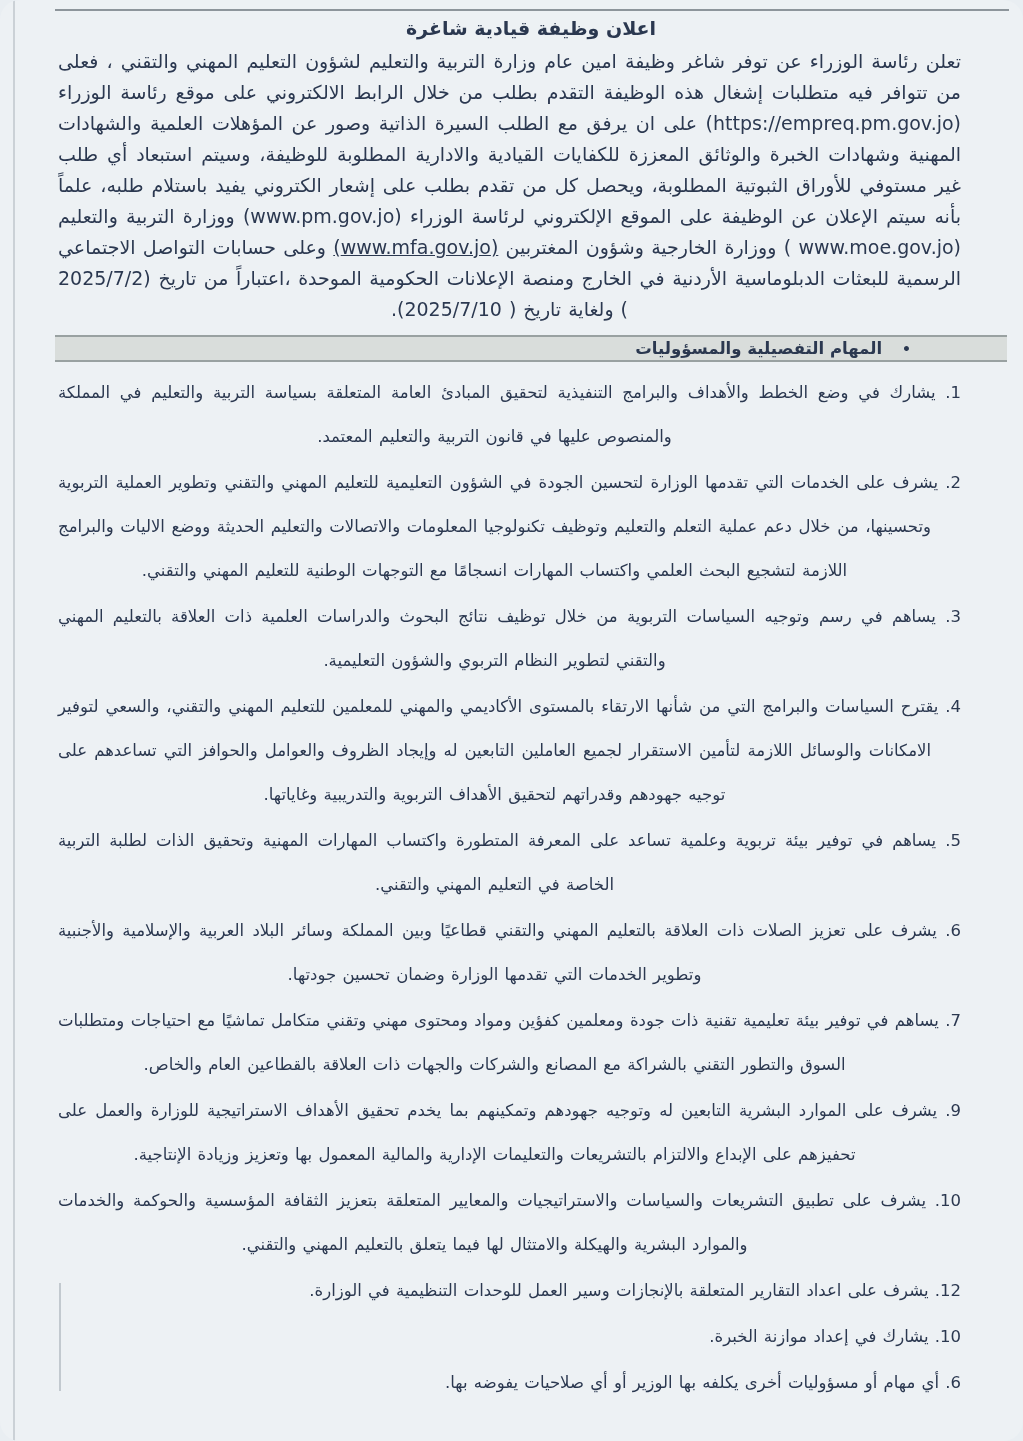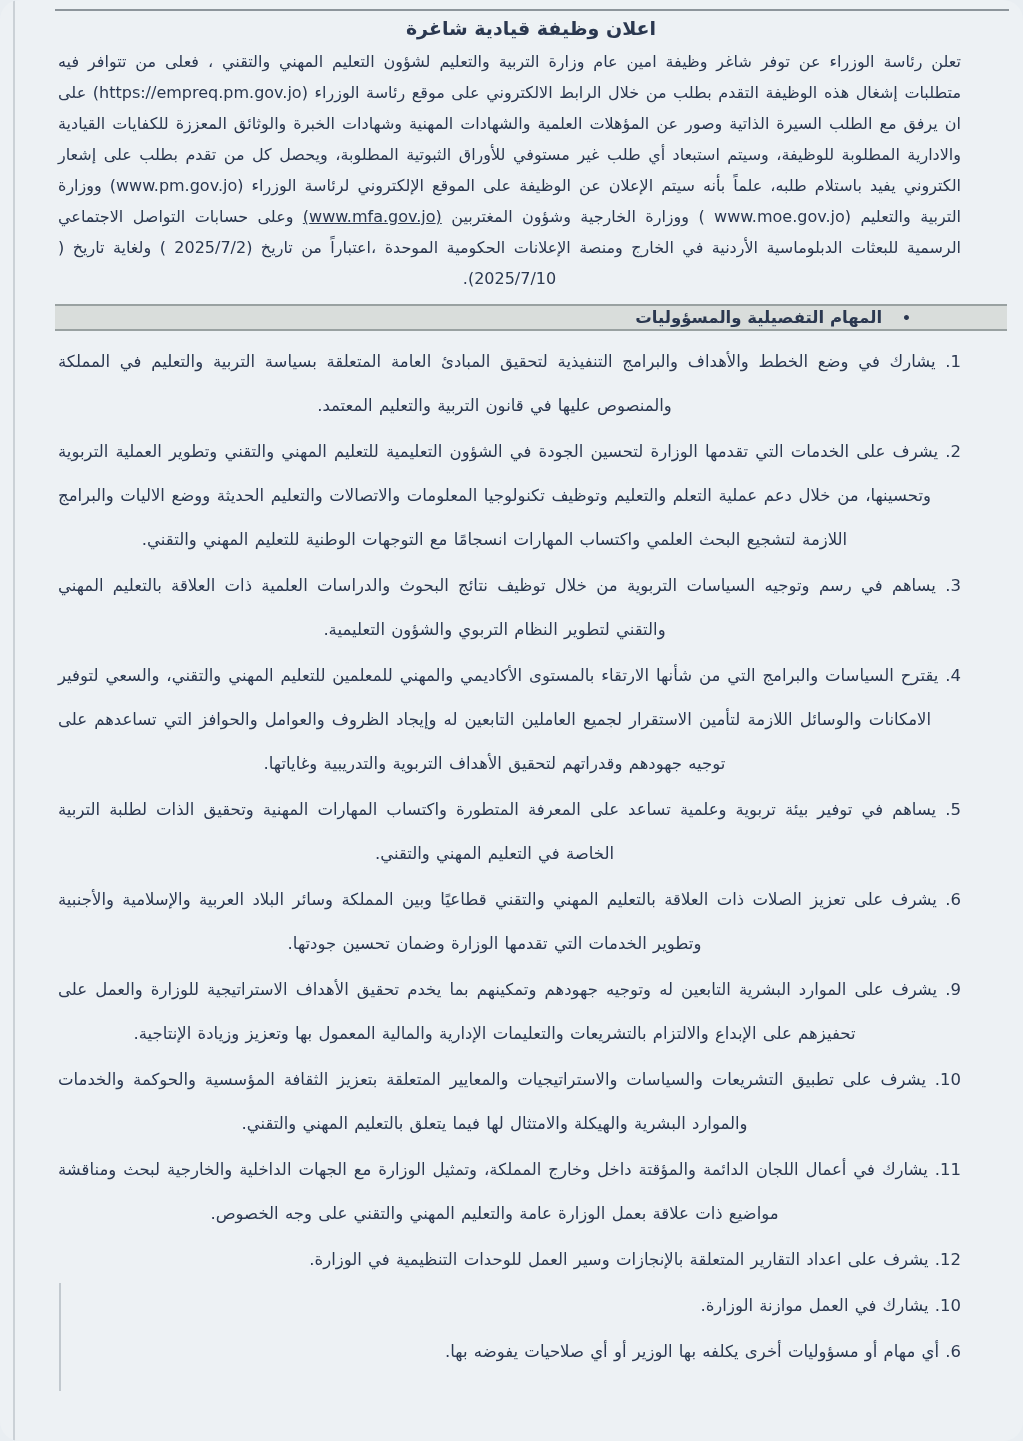"تعلن رئاسة الوزراء عن توفر" .para { font-size: 16px -> 19px }
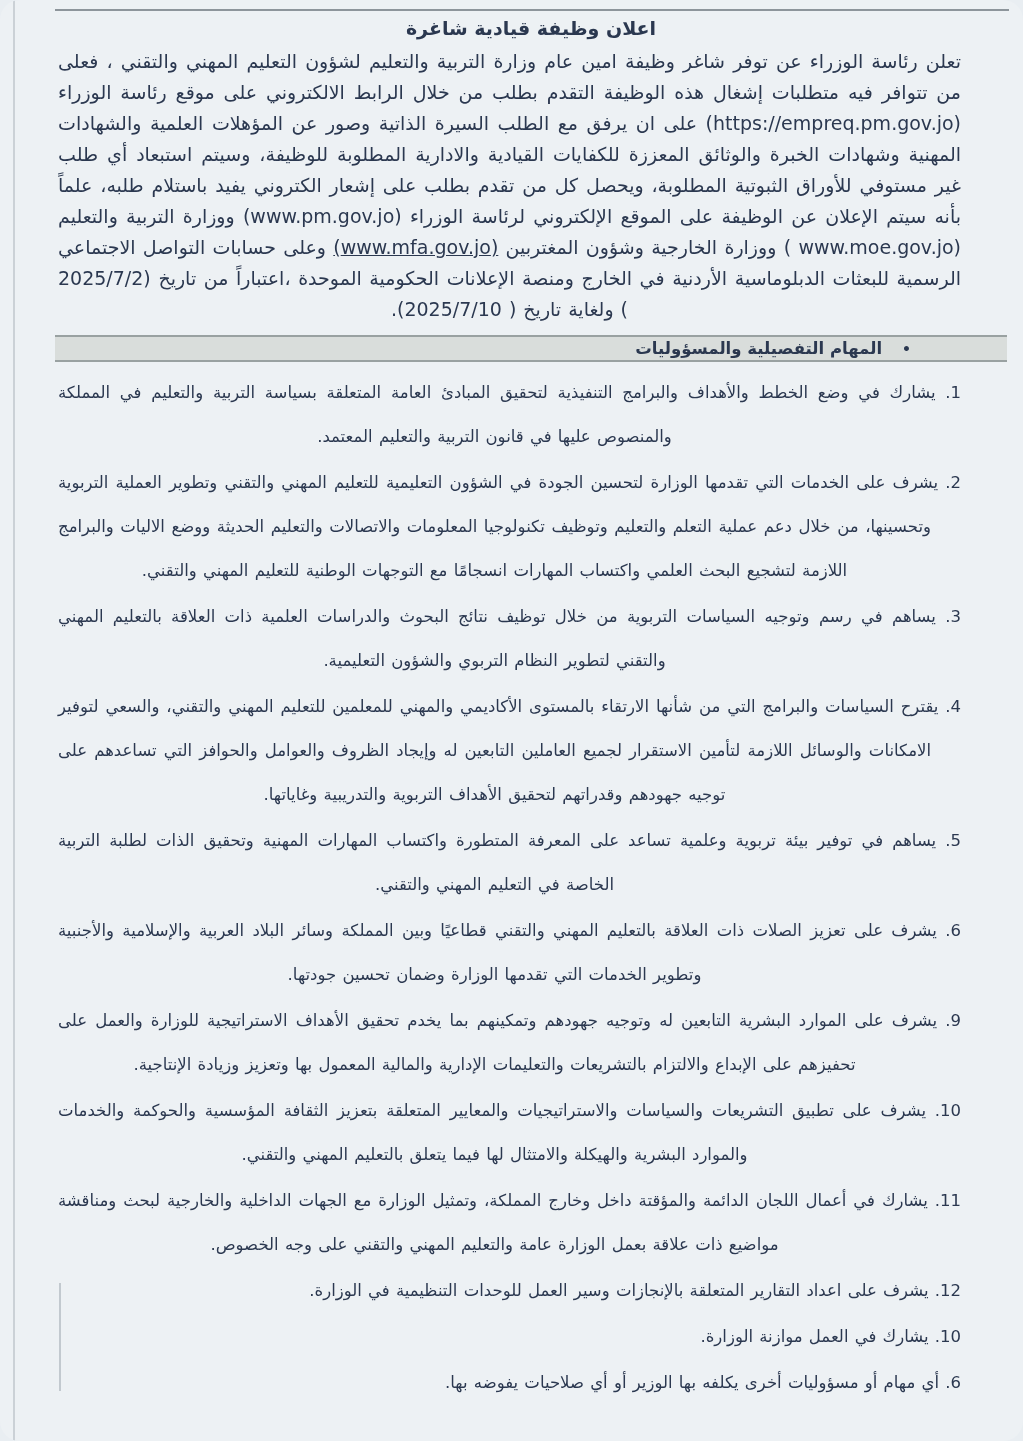"7. يساهم في توفير بيئة" div.item { html: none -> <div><span>7.</span> <span>يساهم في توفير بيئة تعليمية تقنية ذات جودة ومعلمين كفؤين ومواد ومحتوى مهني وتقني متكامل تماشيًا مع احتياجات ومتطلبات السوق والتطور التقني بالشراكة مع المصانع والشركات والجهات ذات العلاقة بالقطاعين العام والخاص.</span></div> }
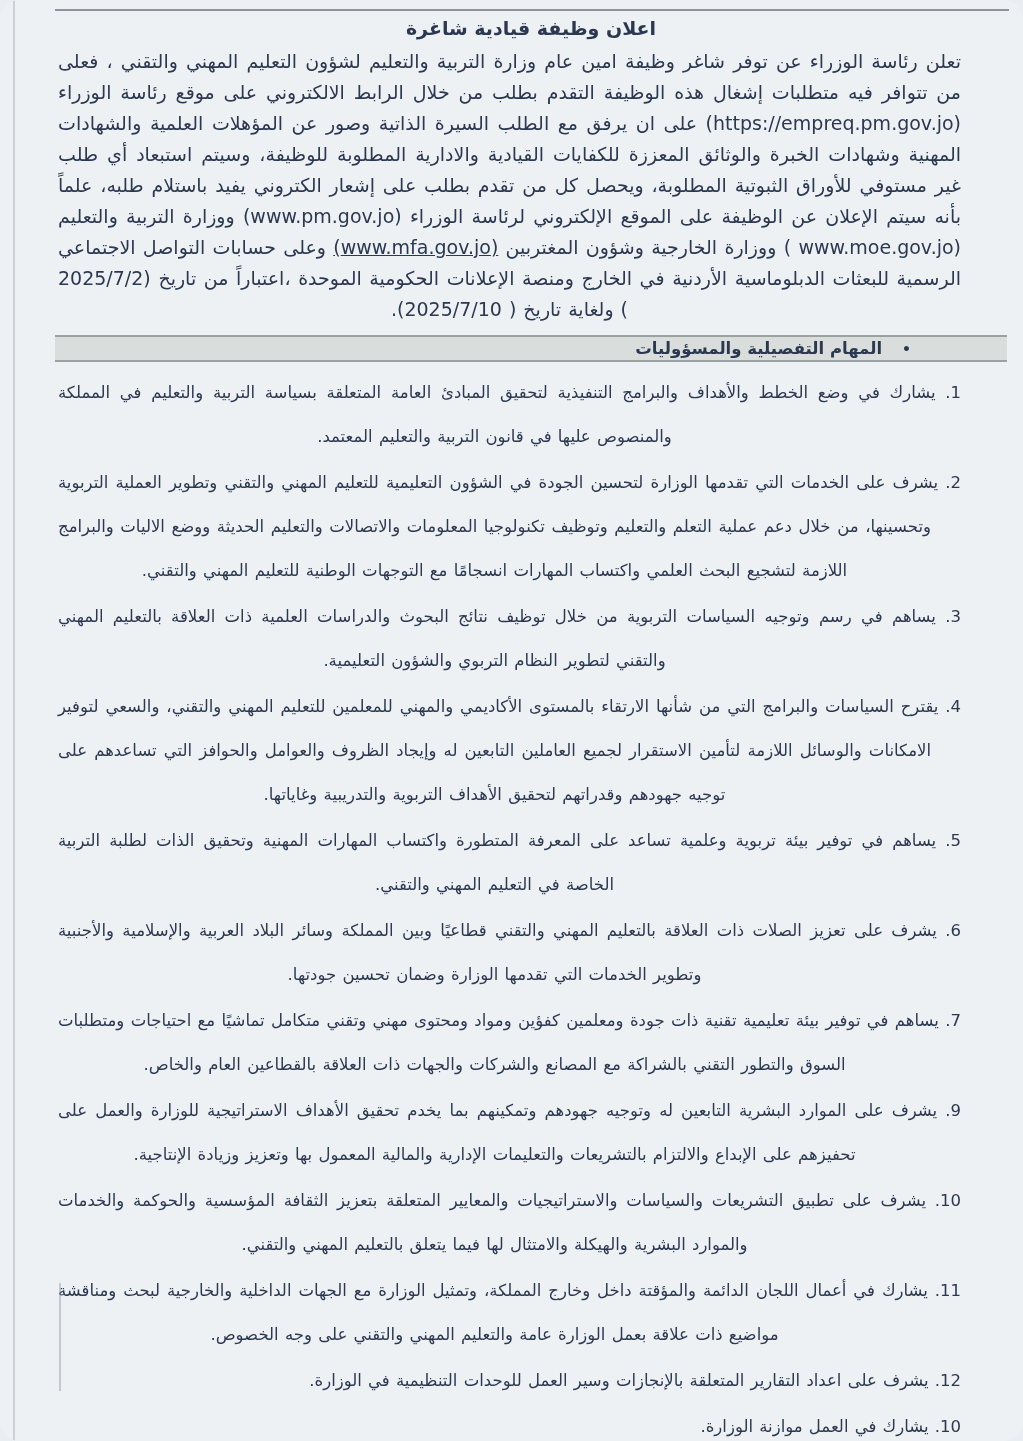"11. يشارك في أعمال اللجان" div.item { html: <div><span>11.</span> <span>يشارك في أعمال اللجان الدائمة والمؤقتة داخل وخارج المملكة، وتمثيل الوزارة مع الجهات الداخلية والخارجية لبحث ومناقشة مواضيع ذات علاقة بعمل الوزارة عامة والتعليم المهني والتقني على وجه الخصوص.</span></div> -> none }
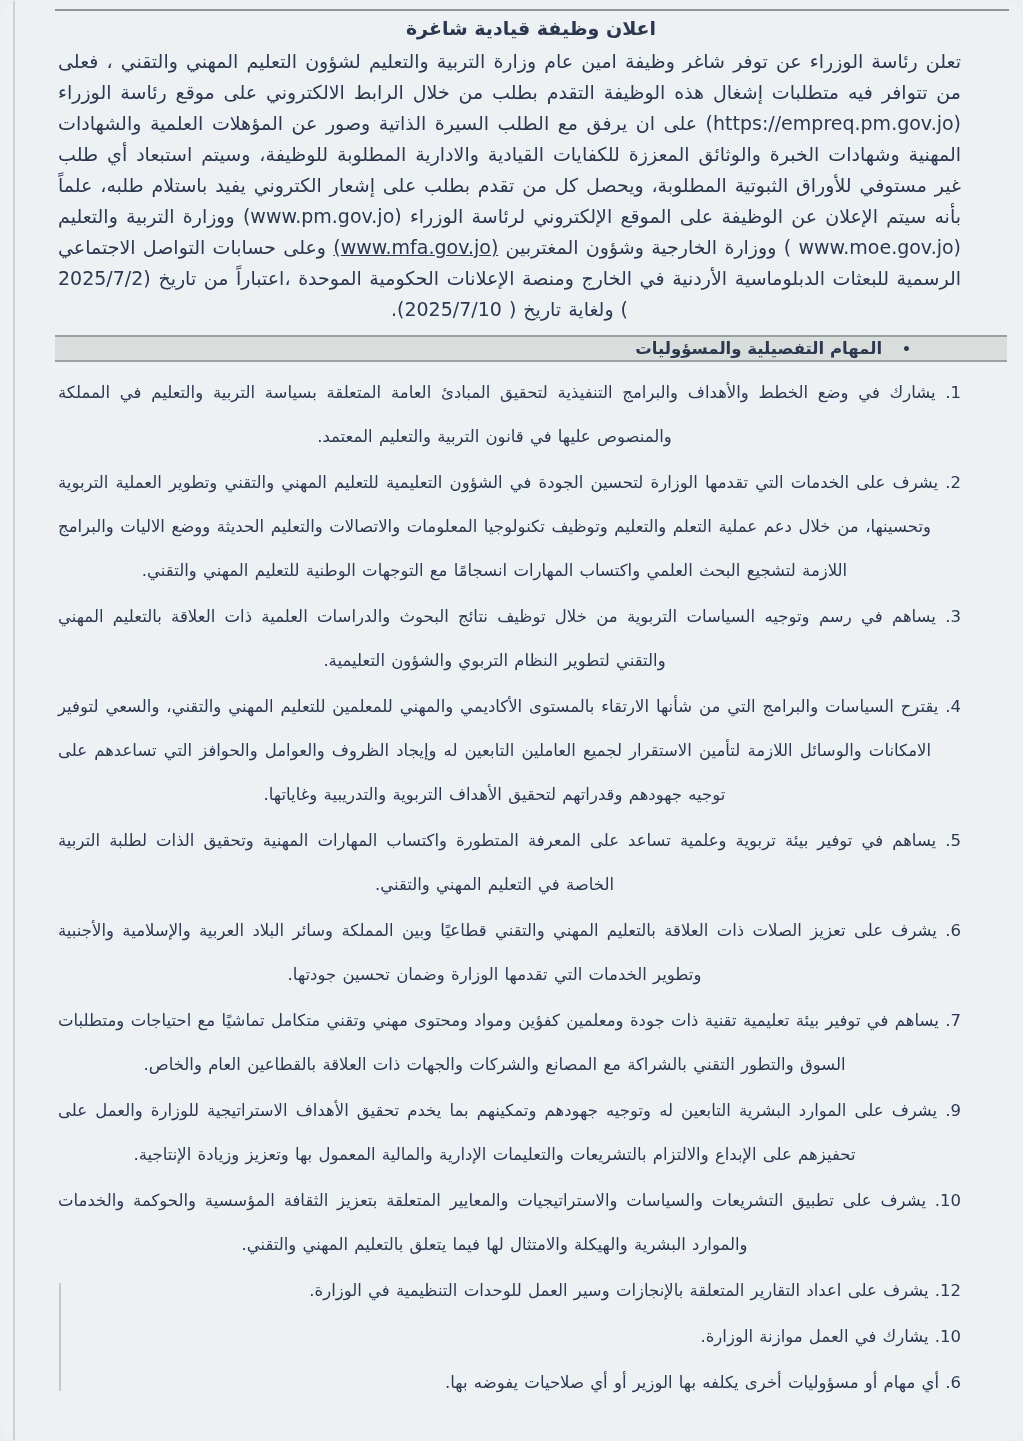"يشارك في العمل موازنة الوزارة." span { text: العمل موازنة الوزارة -> إعداد موازنة الخبرة }
